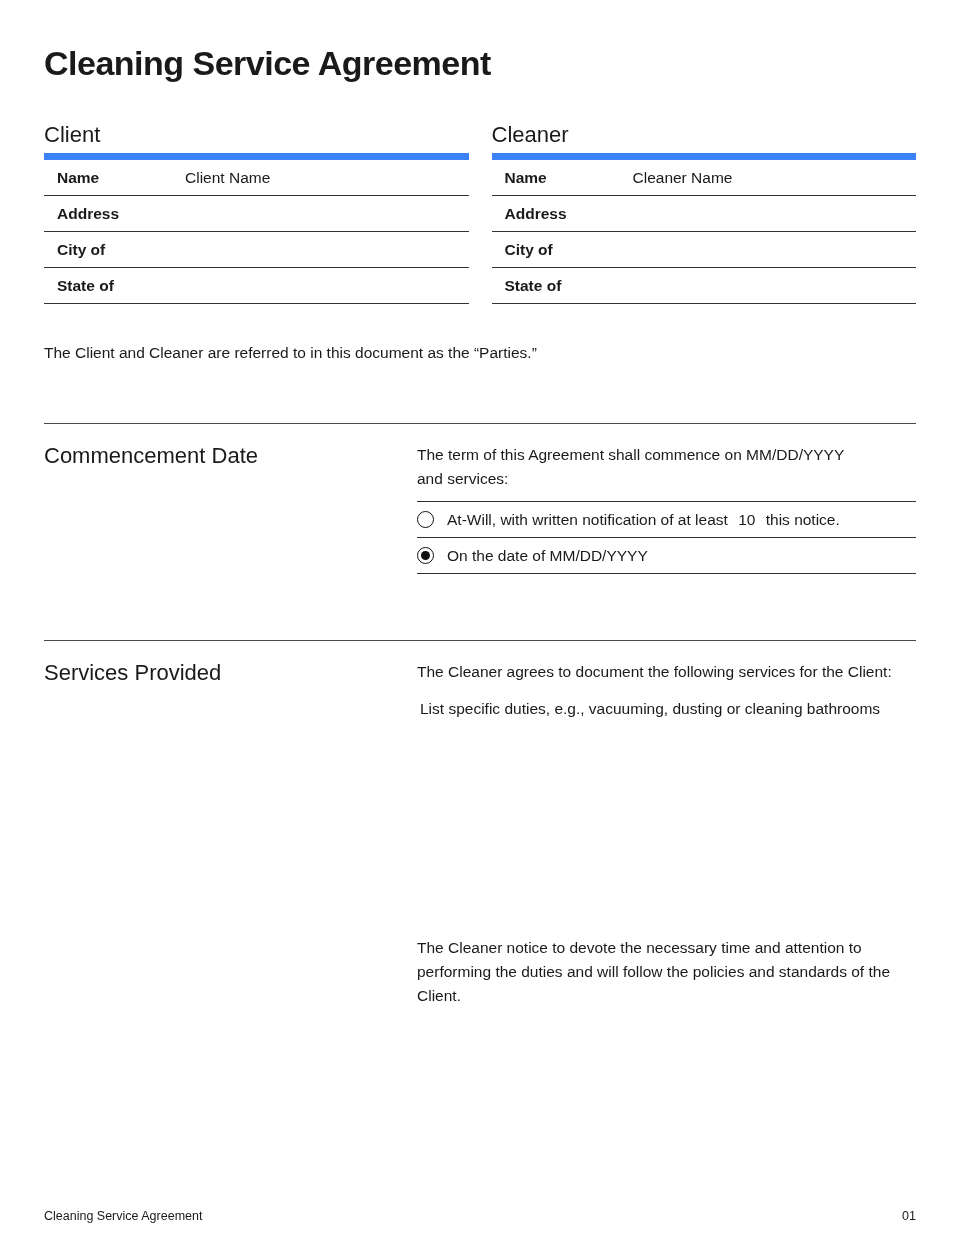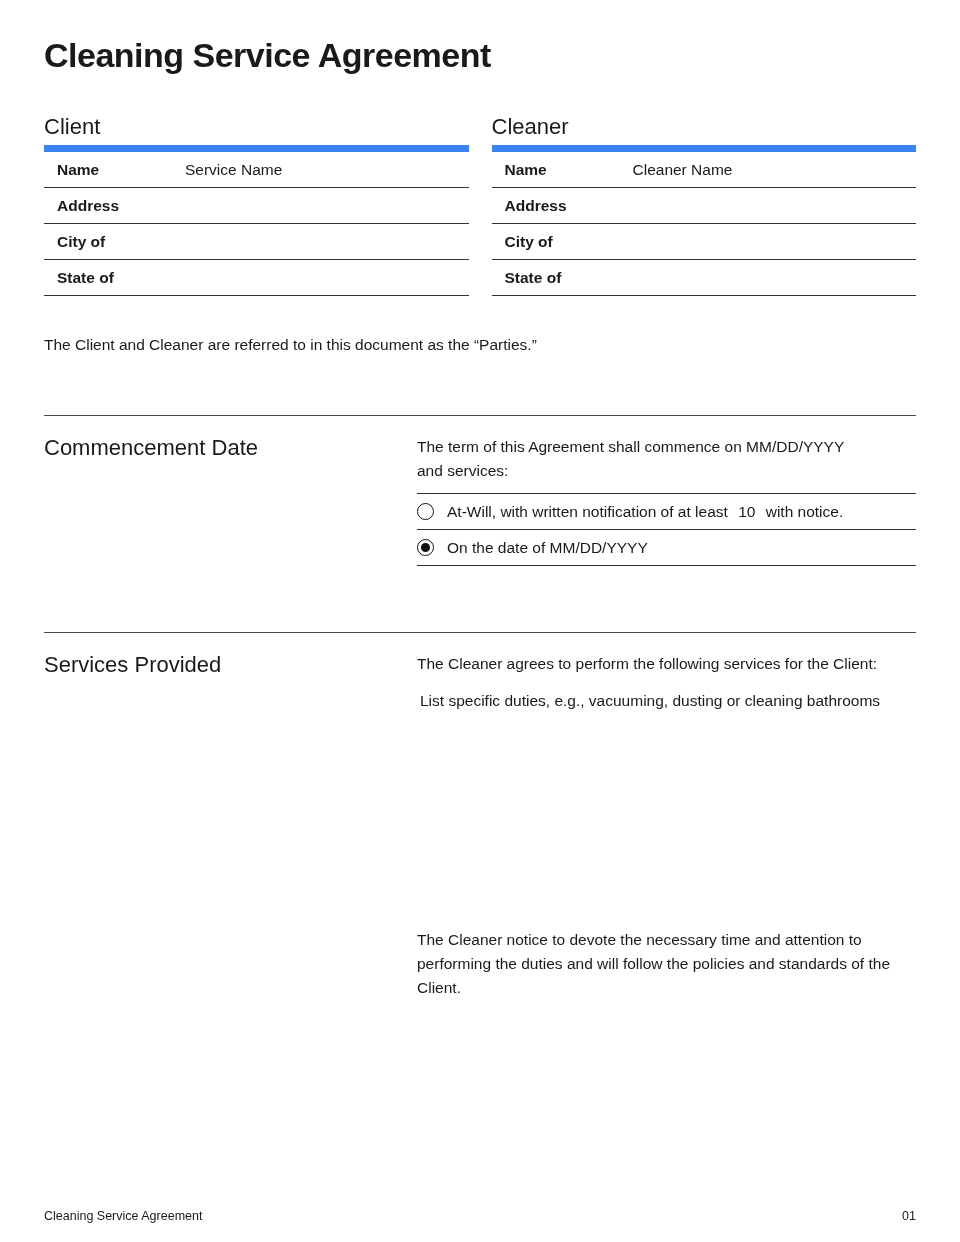"Cleaning Service Agreement" .page { padding: 0 44px -> 8px 44px }
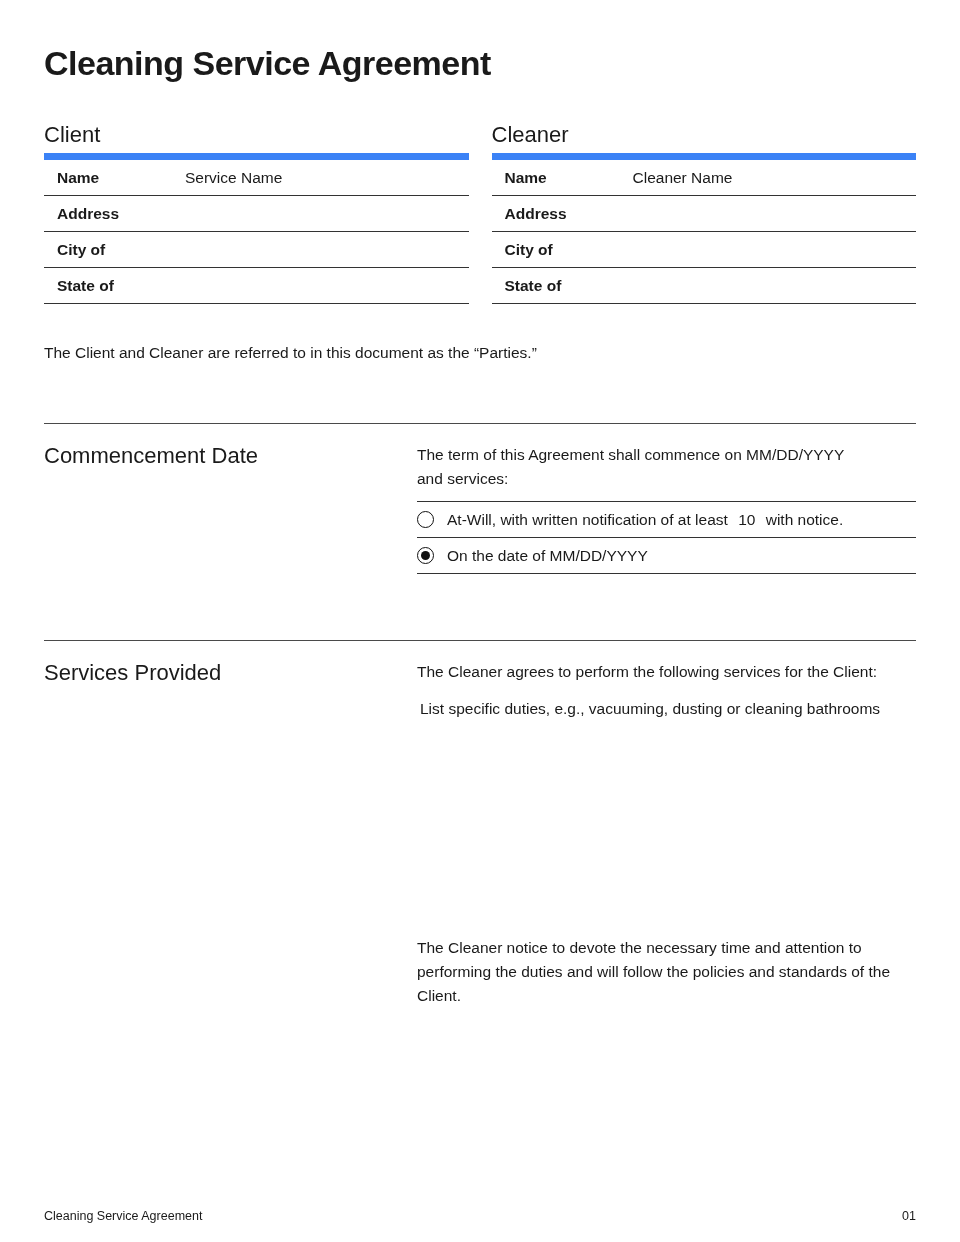"Service Name" span.fvalue { text: Service -> Client }
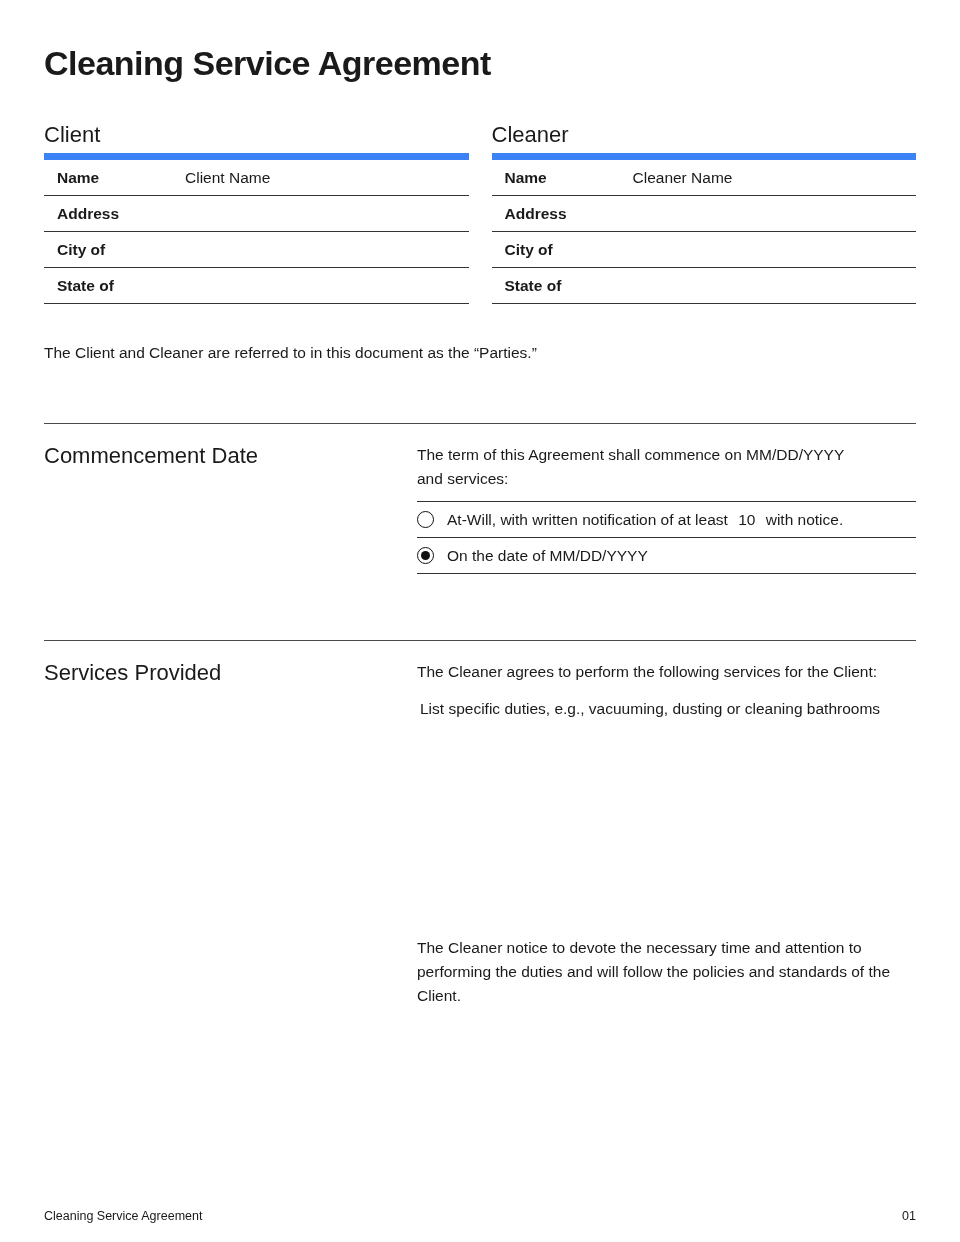"with notice." span { text: with -> this }
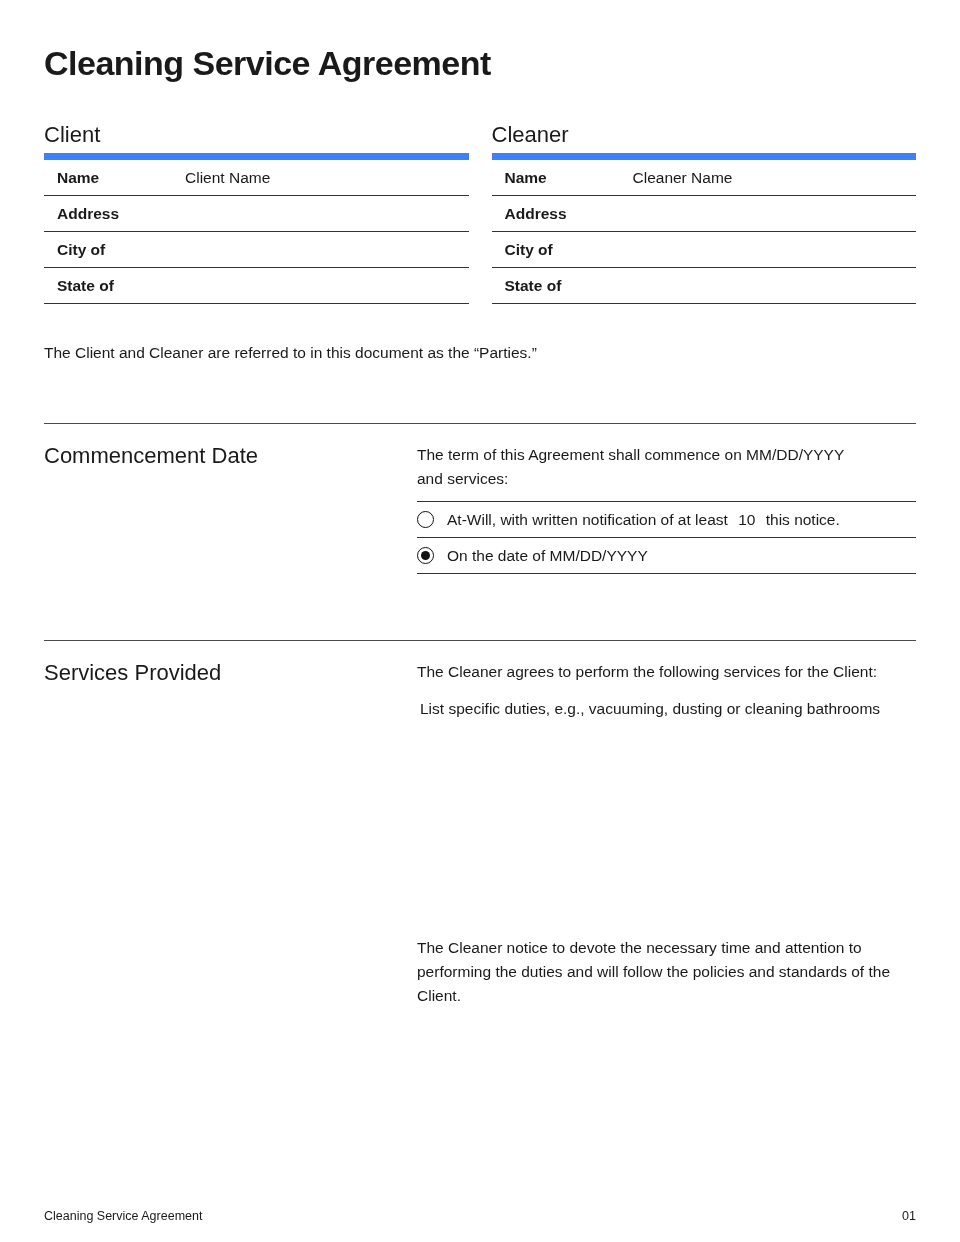"The Cleaner agrees to perform" p.services-intro { text: perform -> document }
